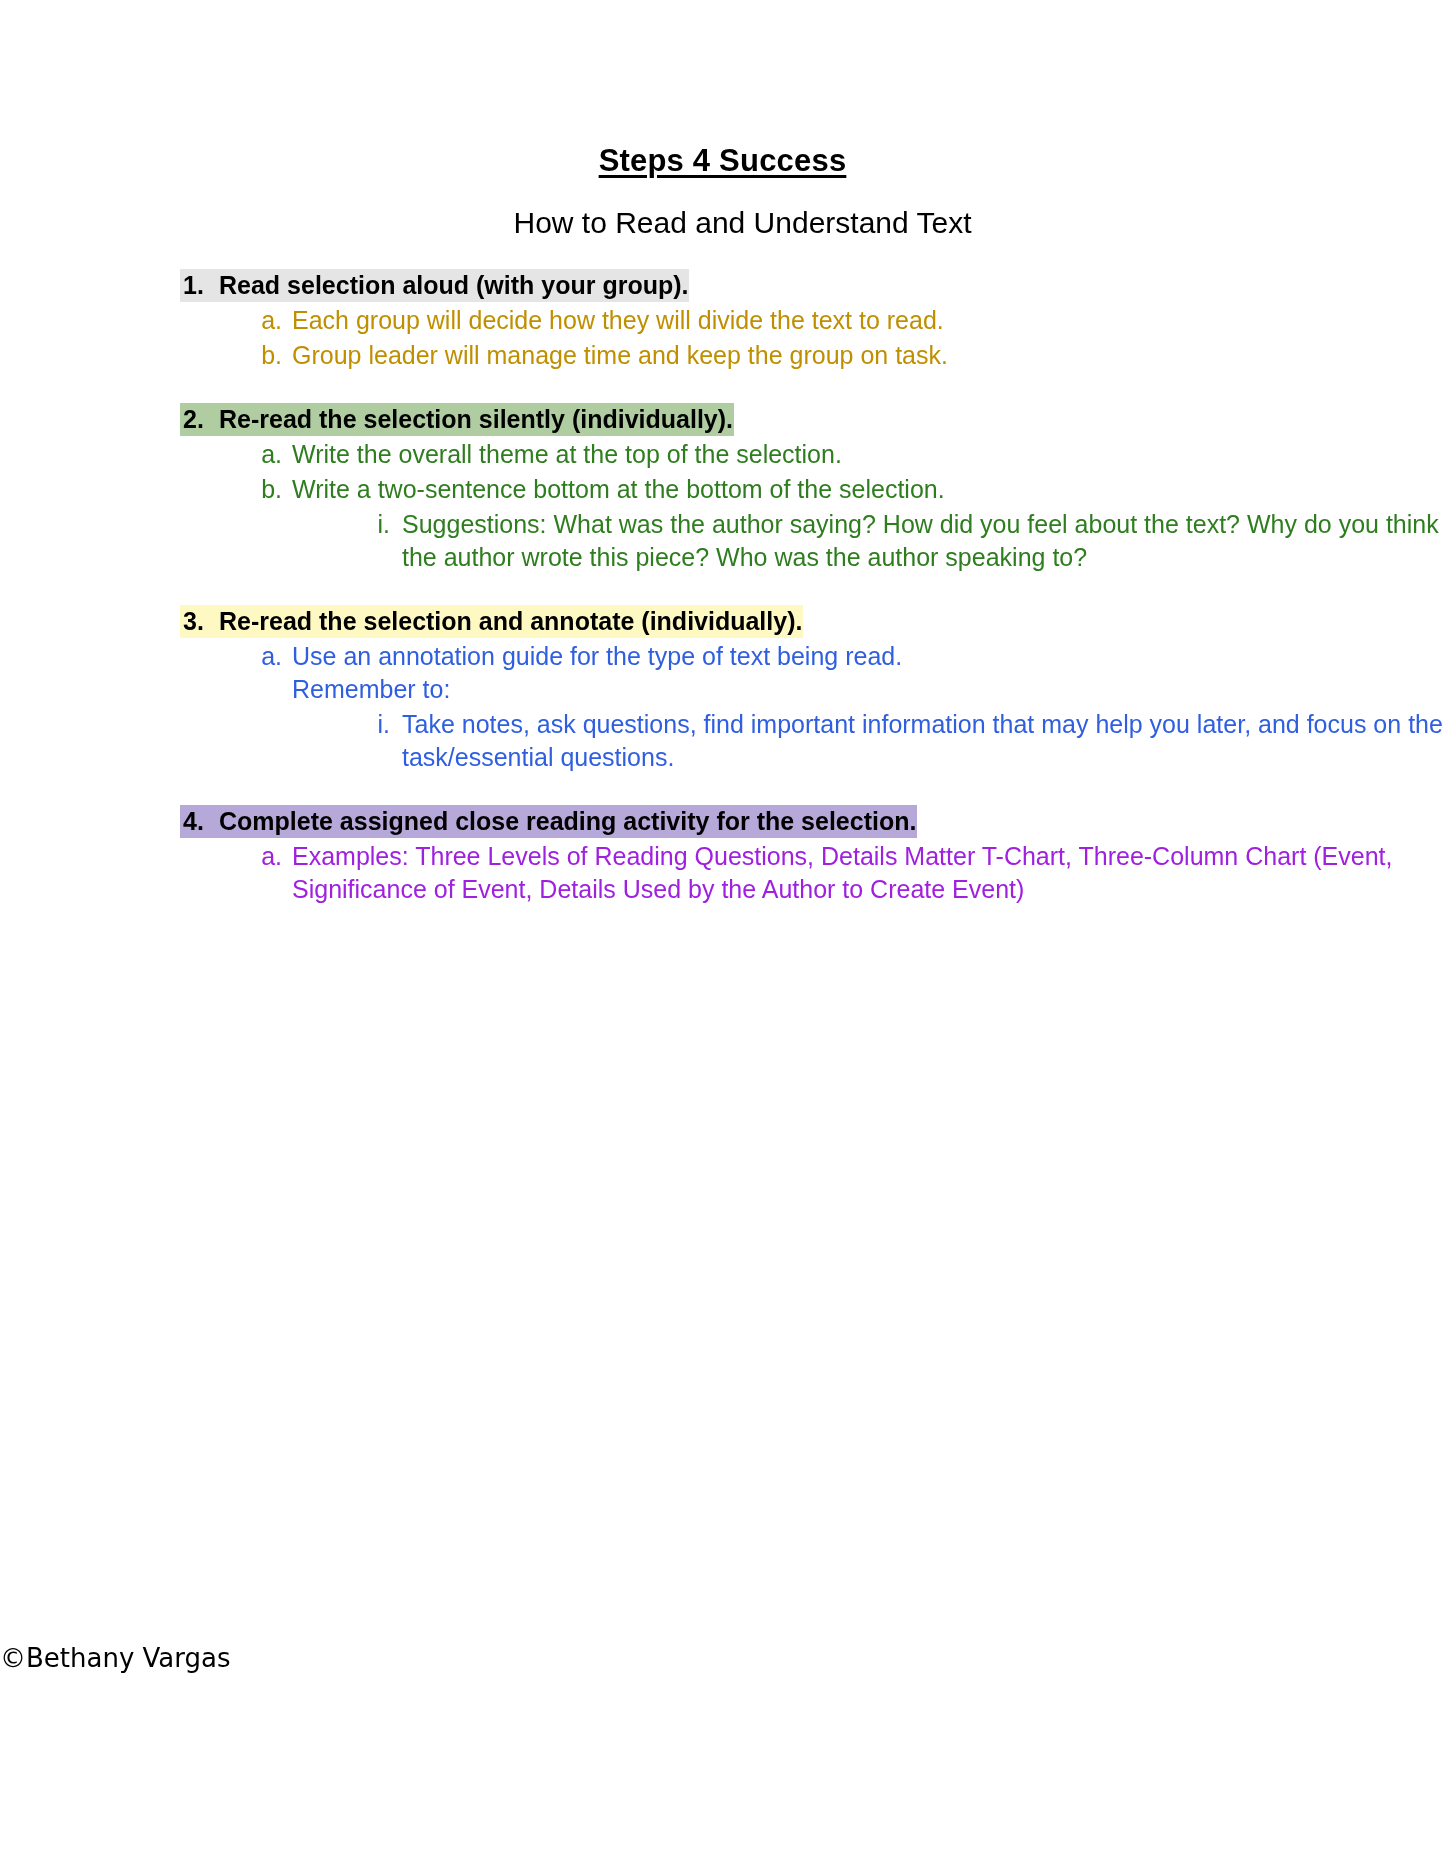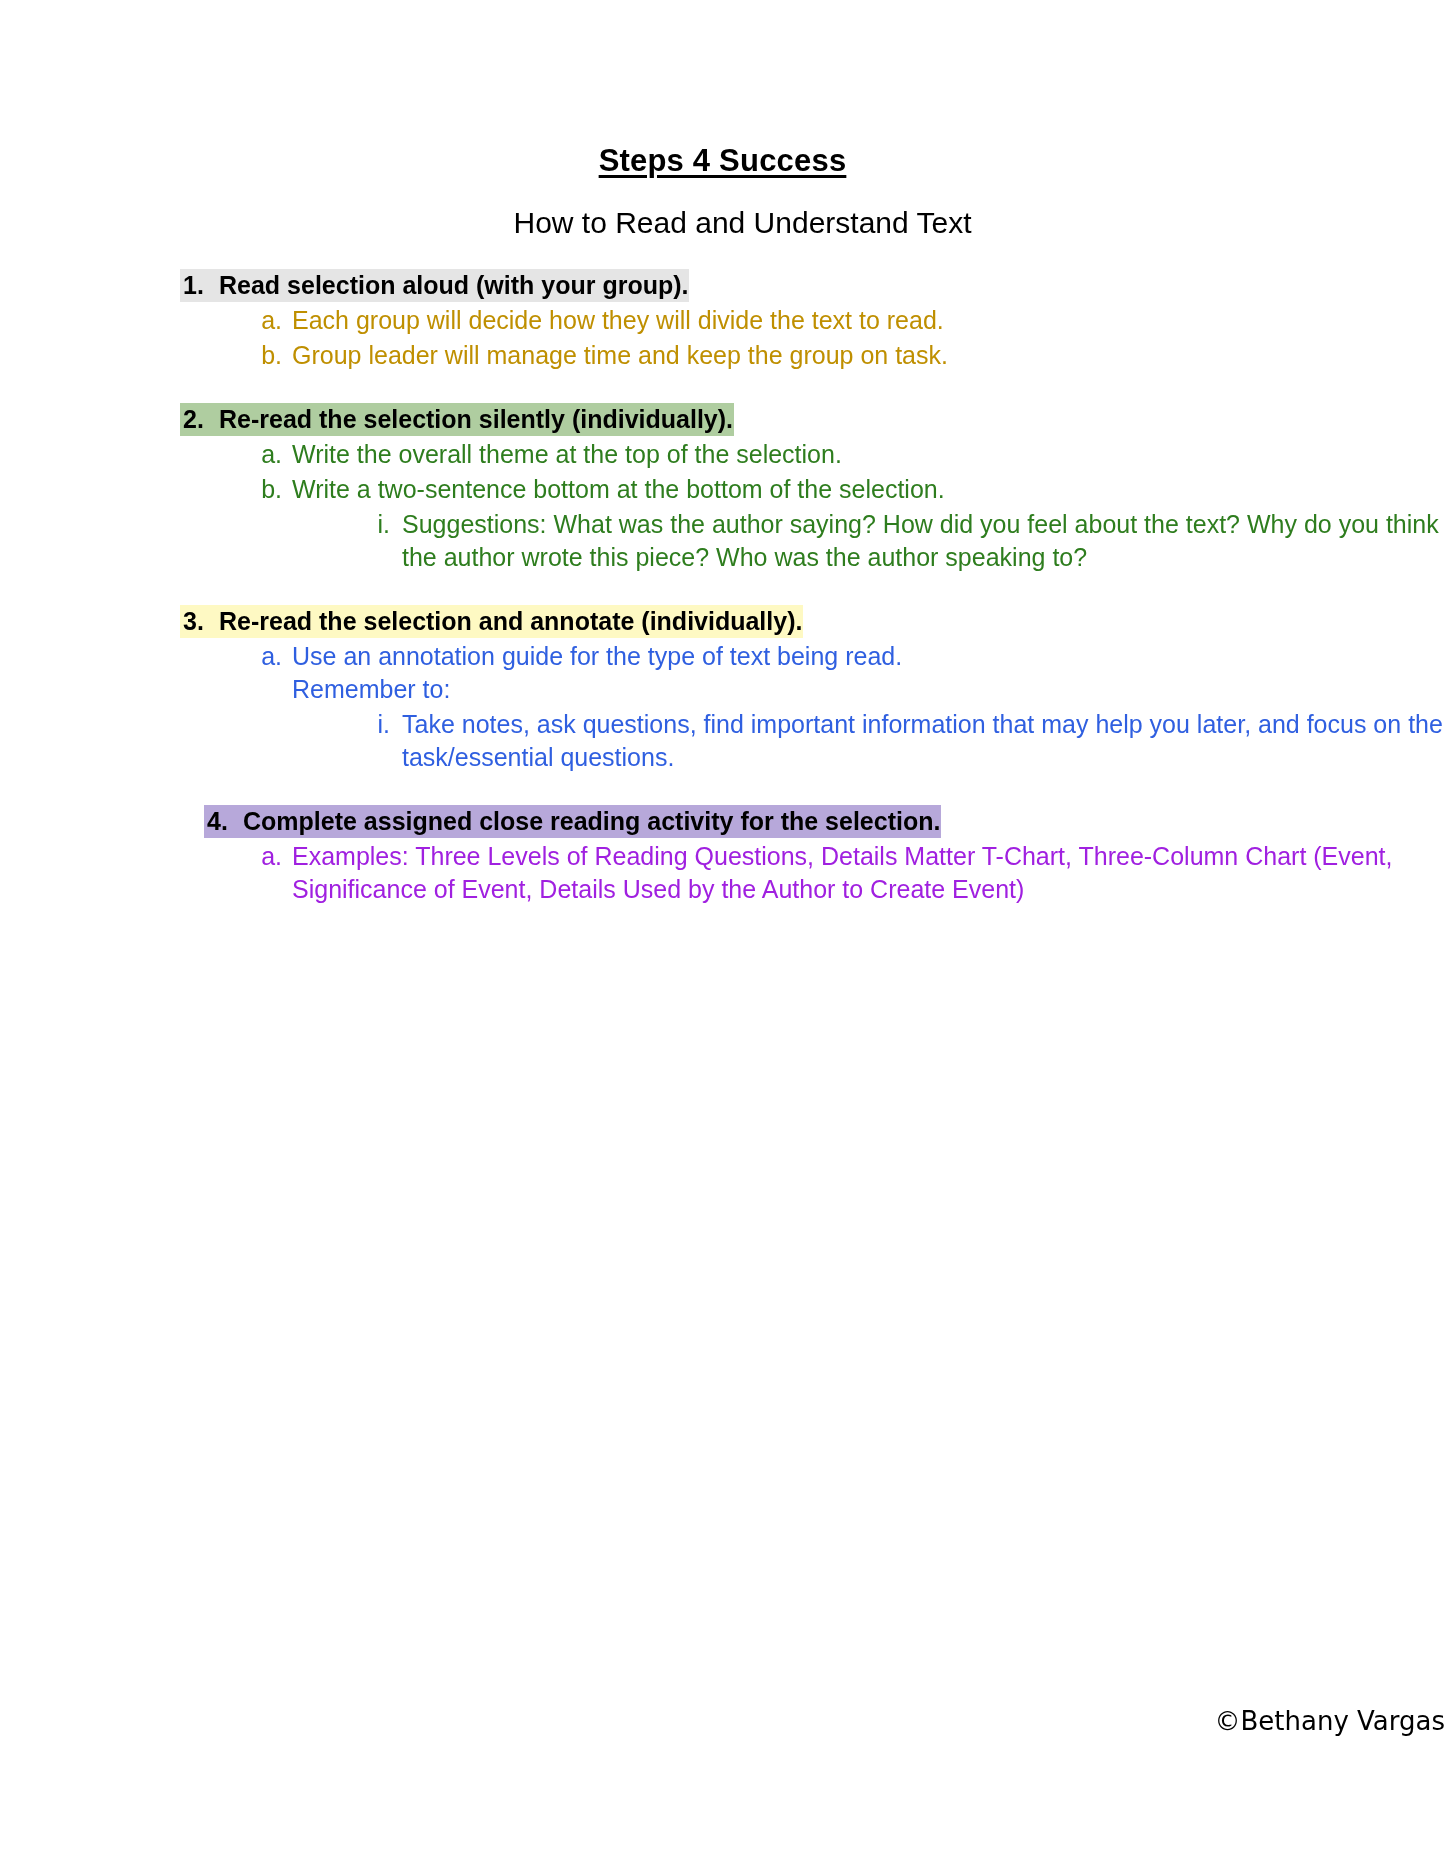"4. Complete assigned close reading" span.hl { margin-left: 24px -> none }
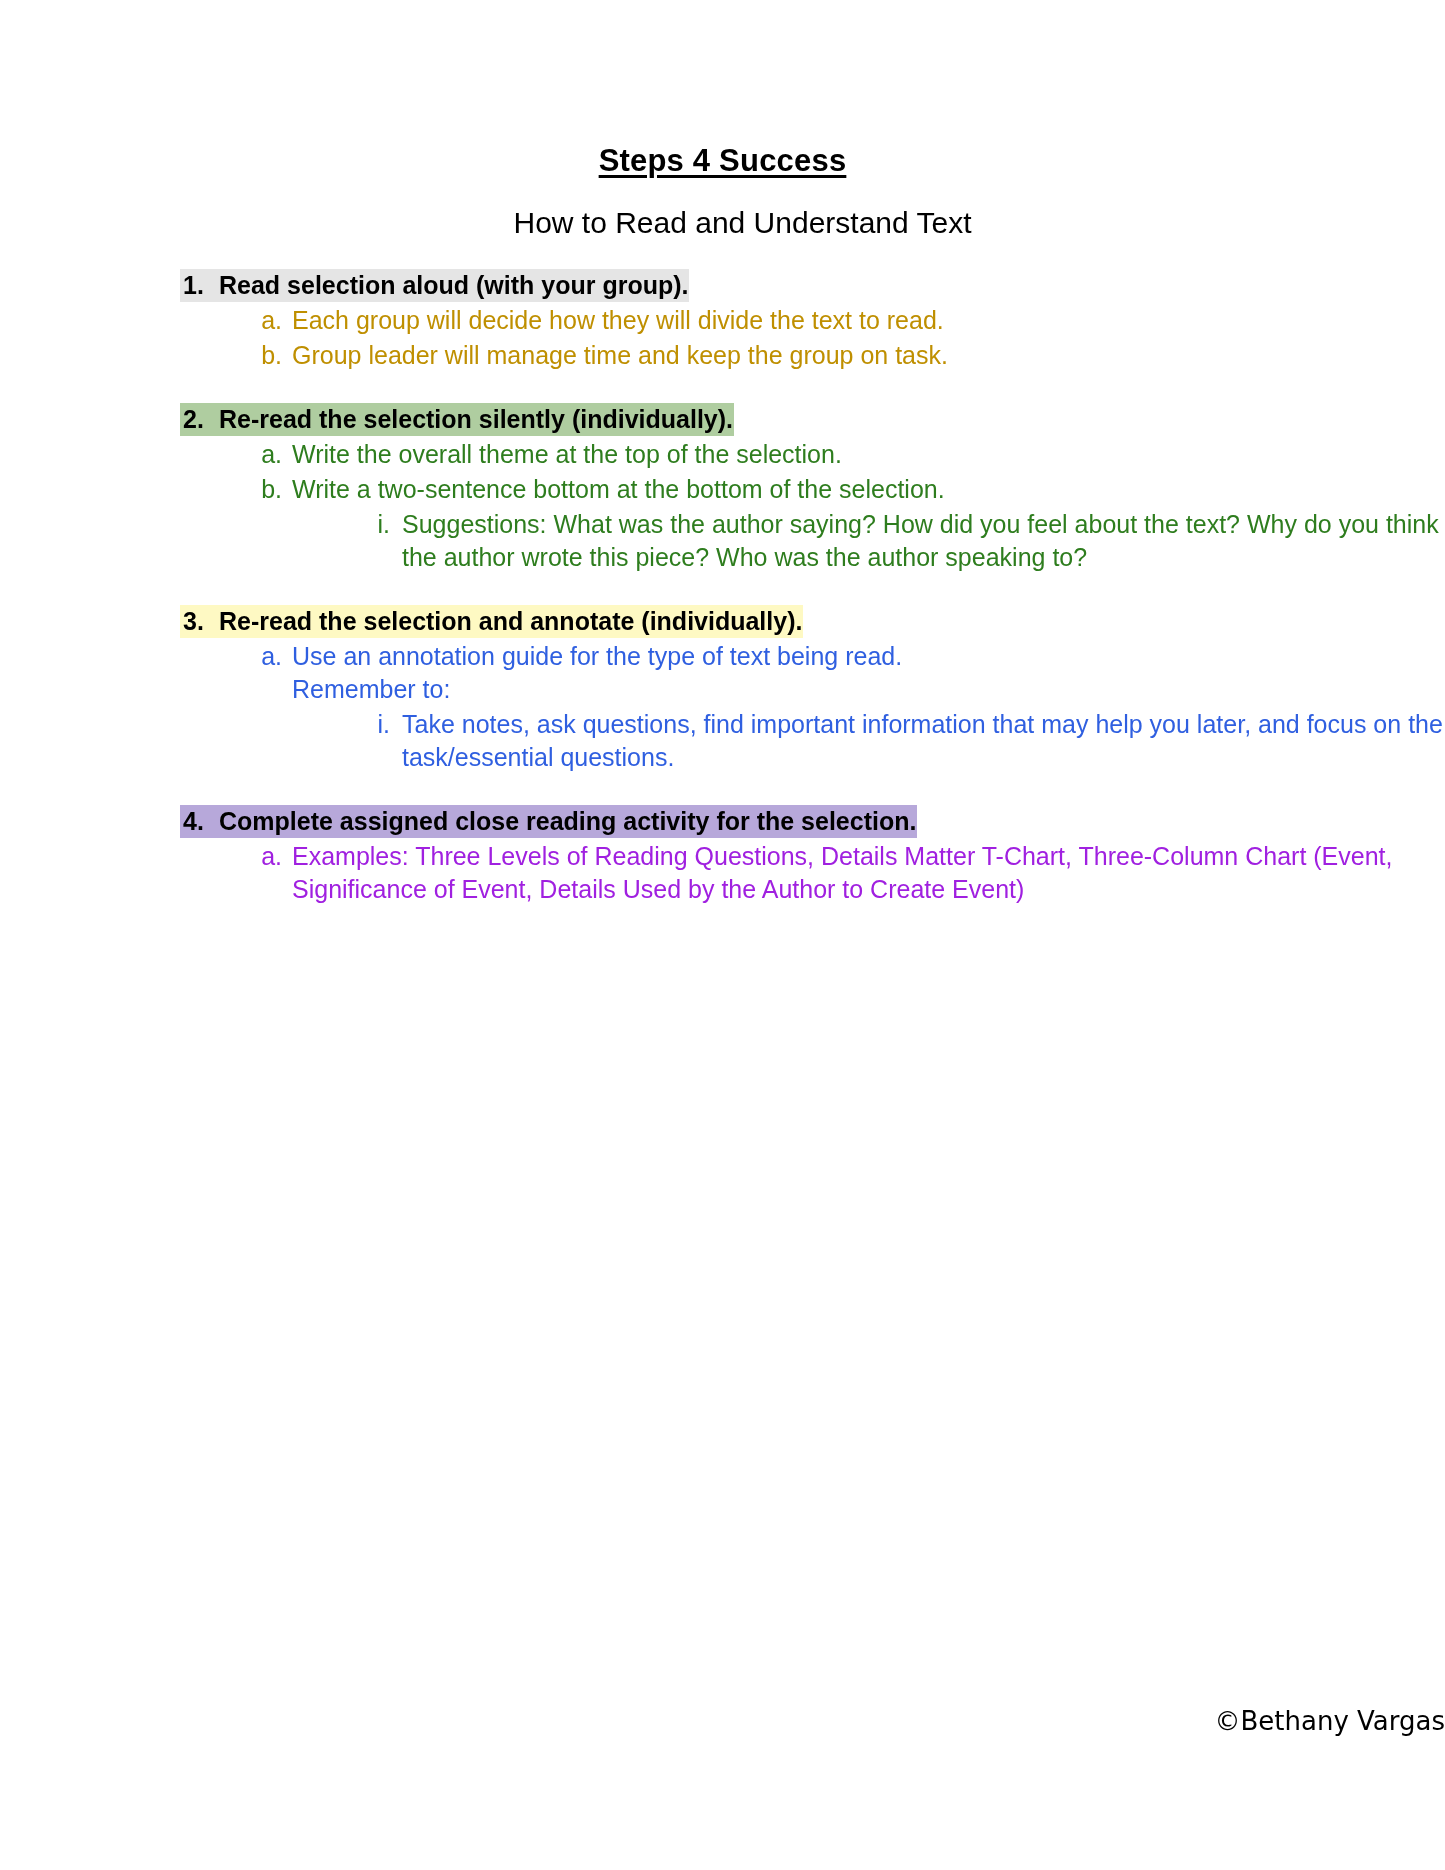"©Bethany Vargas" .footer { text-align: right -> left; top: 1706px -> 1643px }
